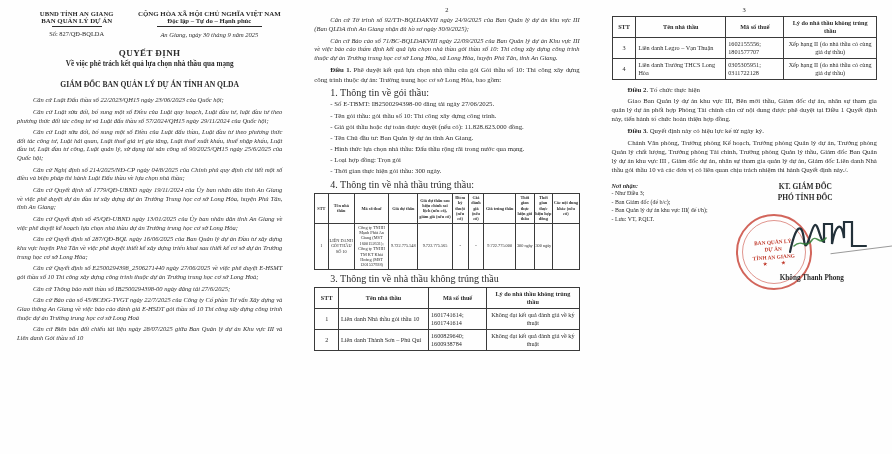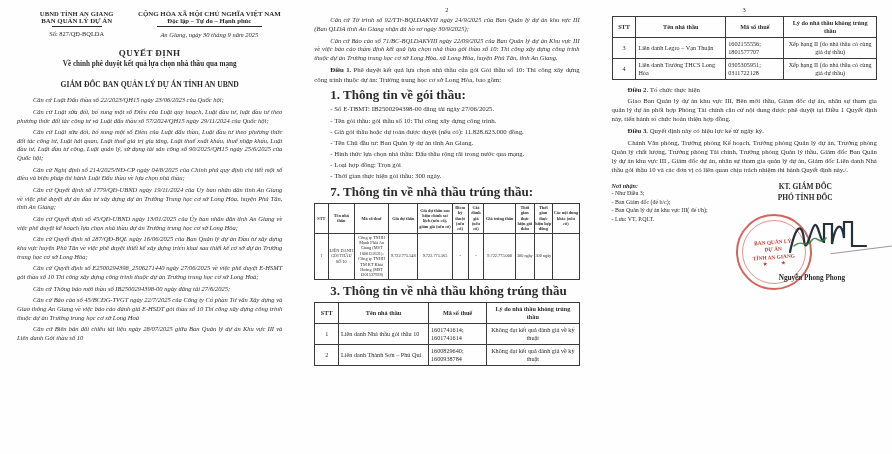"Về chỉnh phê duyệt kết" span { text: chỉnh phê duyệt -> việc phê trách }
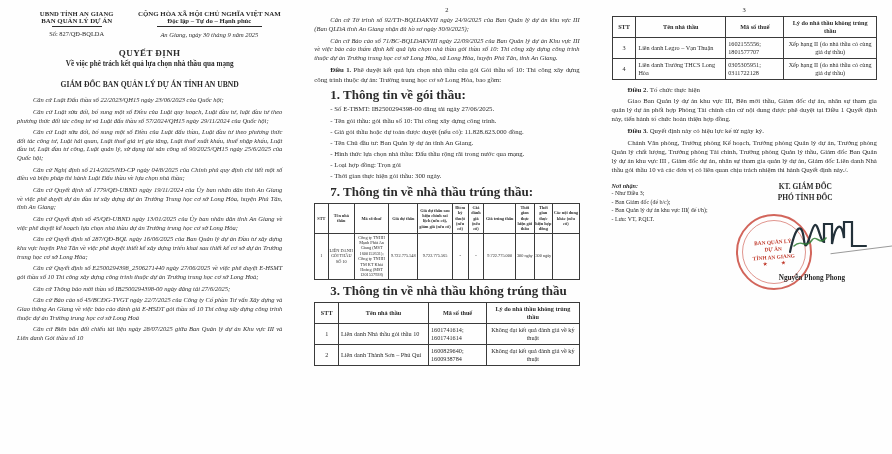"GIÁM ĐỐC BAN QUẢN LÝ" div.authority { text: UBND -> QLDA }
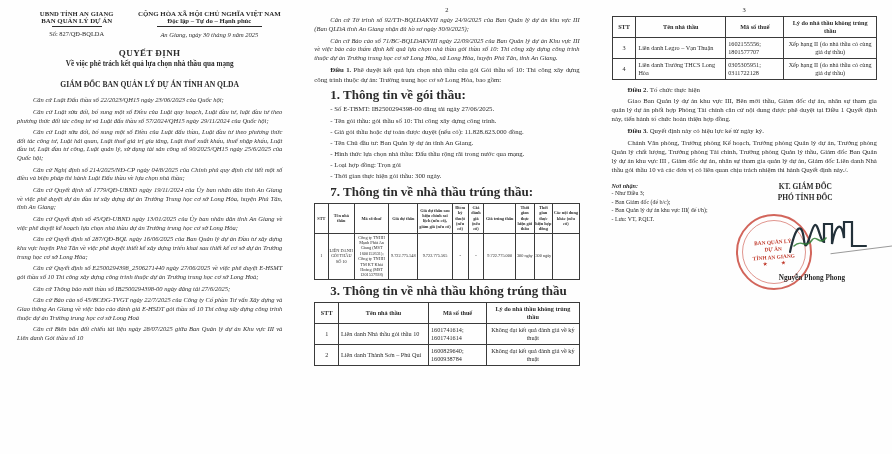"1. Thông tin về gói" .sub-title { font-size: 13px -> 10px; font-weight: bold -> normal }
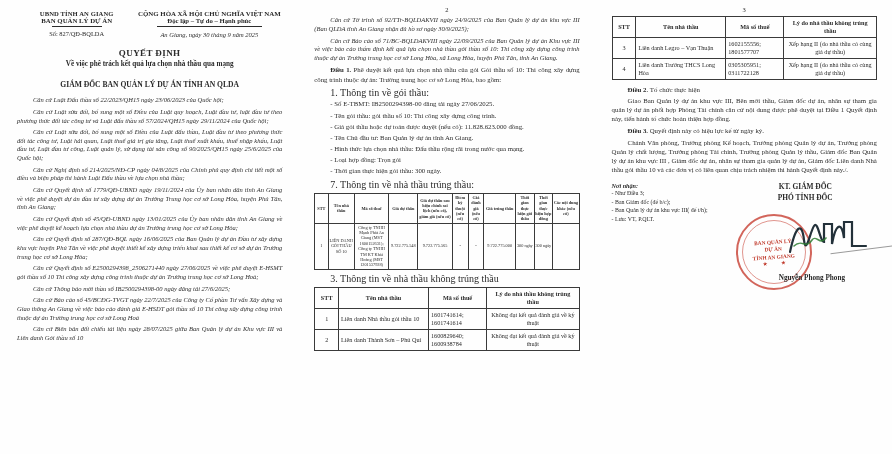"7. Thông tin về nhà" div.sub-title { text: 7 -> 4 }
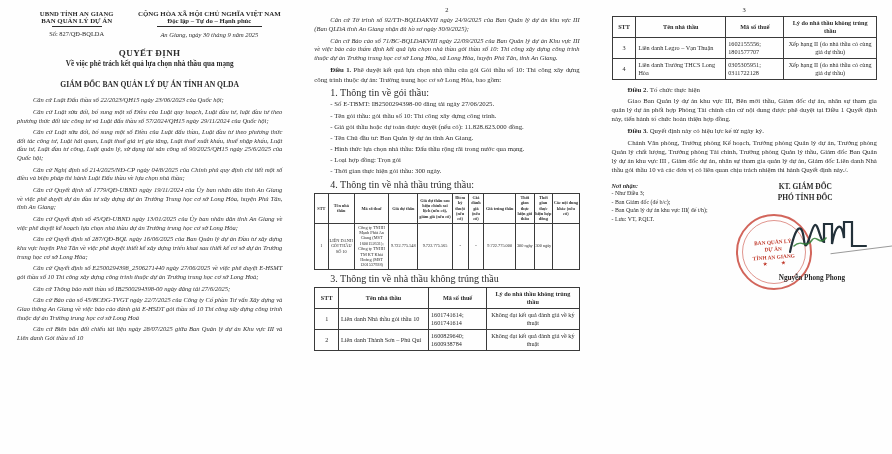"Nguyễn Phong Phong" div.signer { text: Nguyễn Phong -> Không Thanh }
